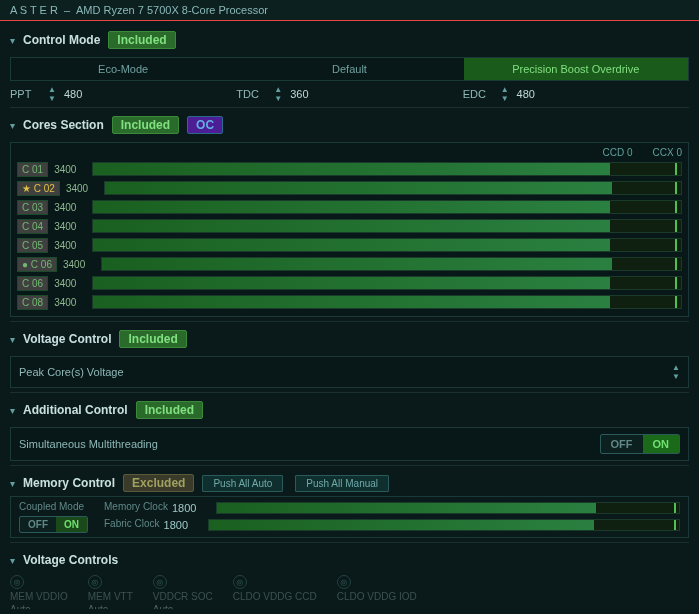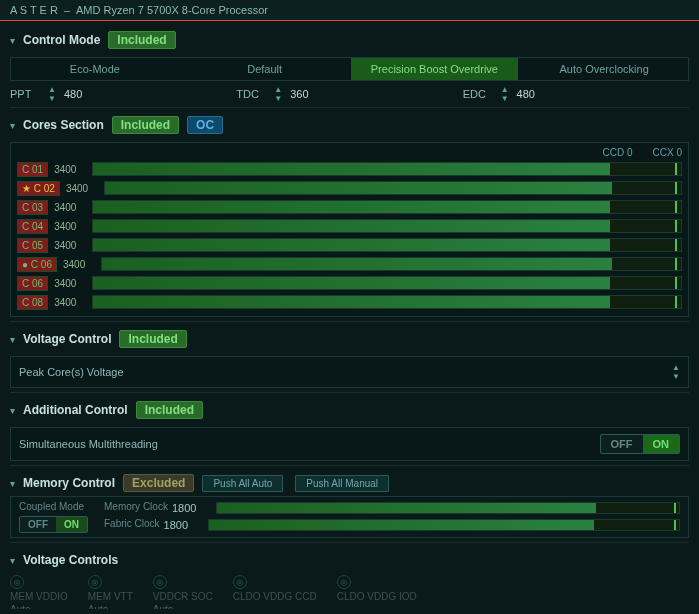"Auto Overclocking" button.mode-btn { html: <button>Auto Overclocking</button> -> none }
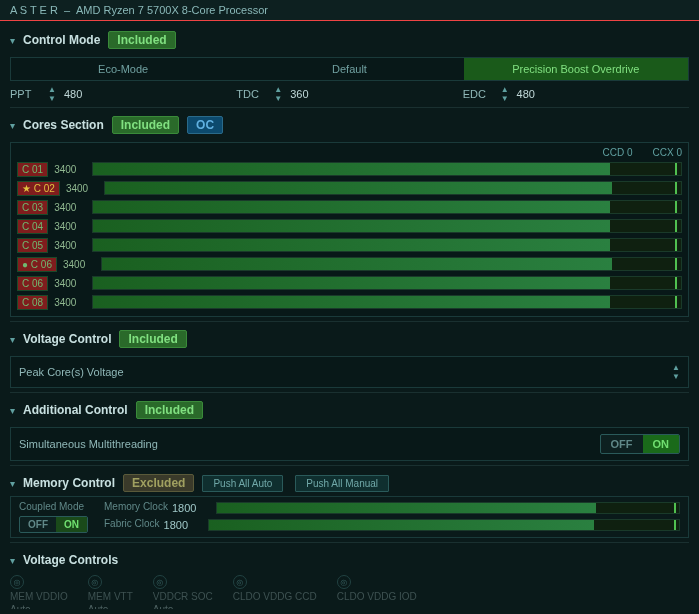"OC" .badge-oc { background: #0c4a6e -> #4c1d95 }
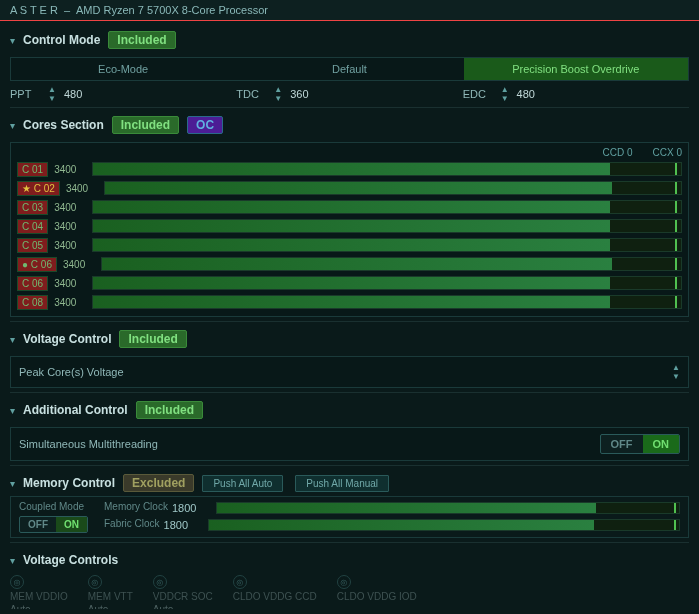"C 01" .core-label { background: #7f1d1d -> #404040 }
